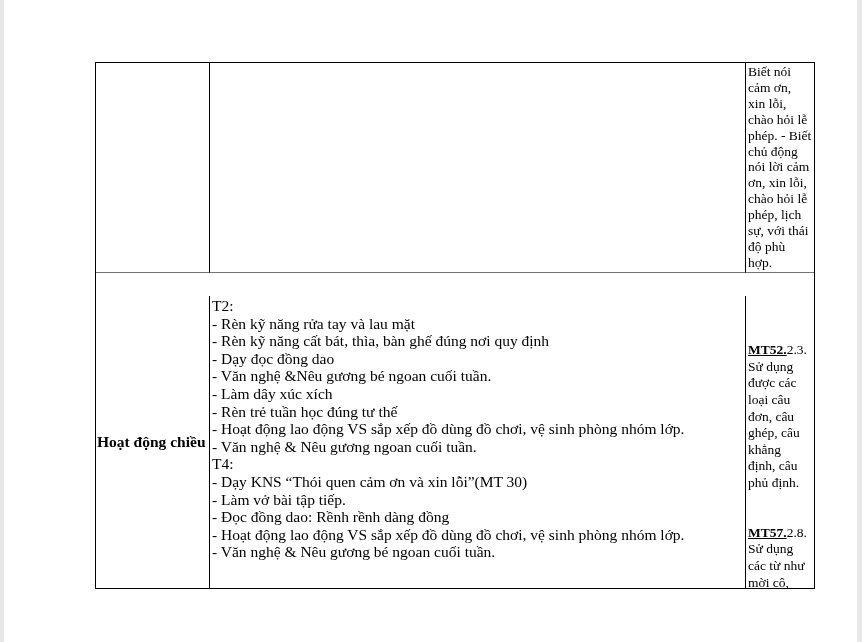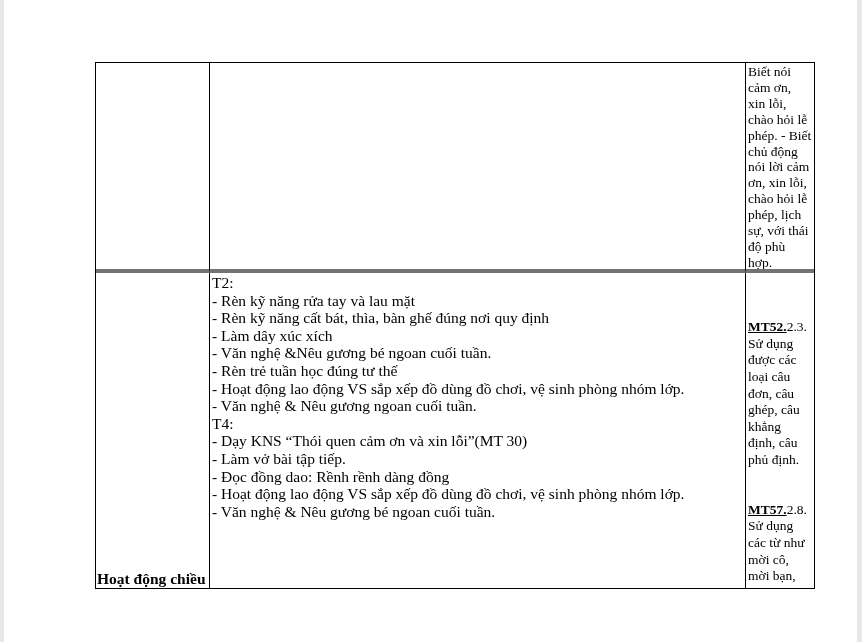"Biết nói" .cell { border-bottom: 4px solid #737373 -> 1px solid #737373 }
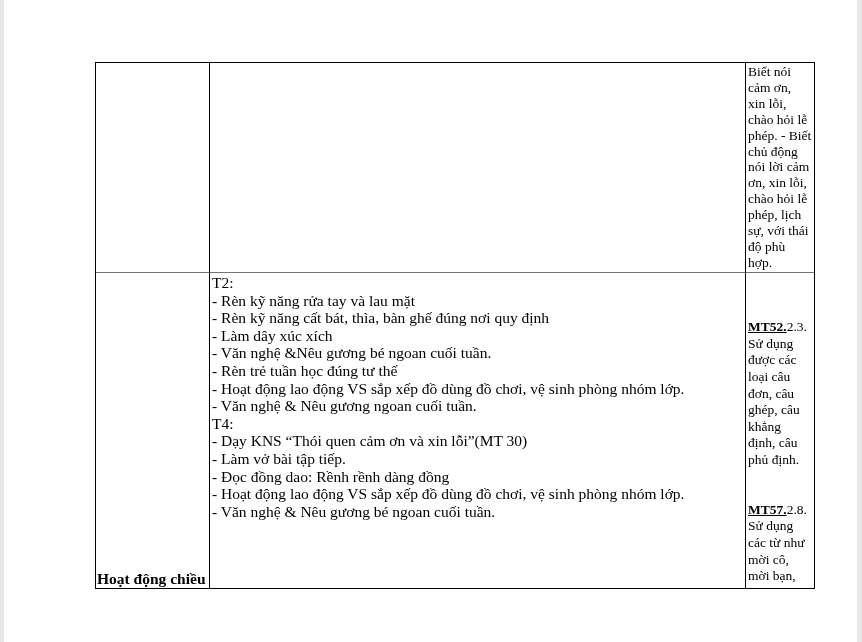"T2:" .cell.last-row { margin-top: none -> 23px }
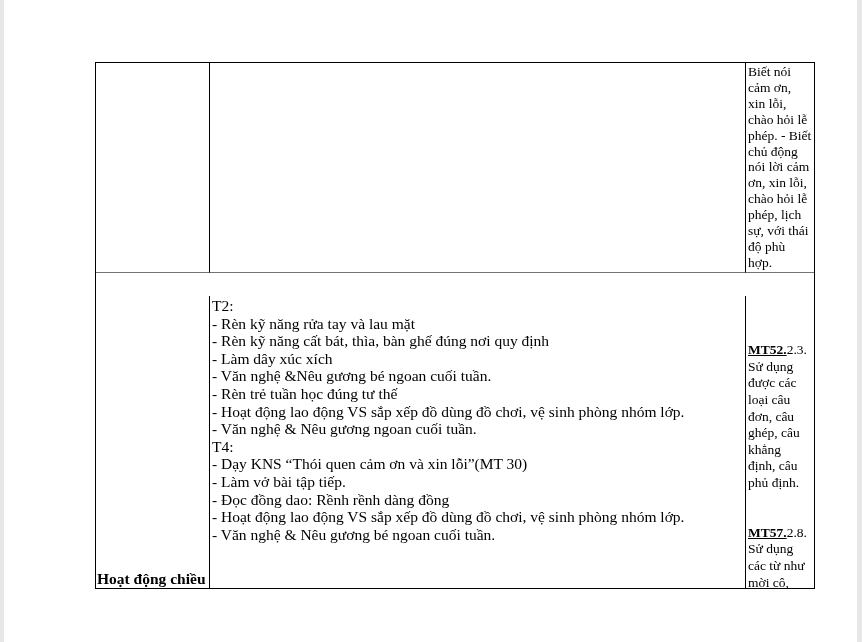"- Dạy đọc đồng dao" div.line { html: none -> <div>- Dạy đọc đồng dao</div> }
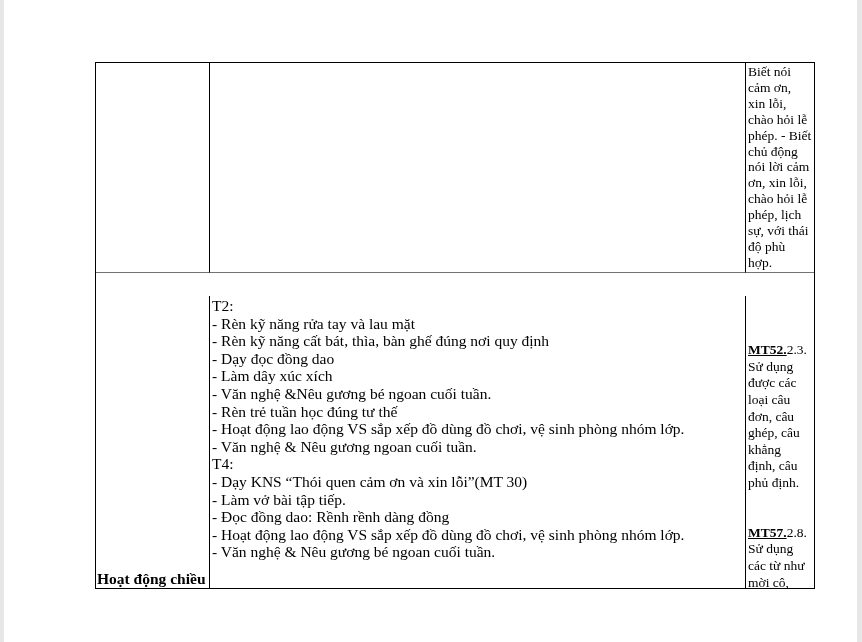"- Làm dây xúc xích" div.line { order: before "- Văn nghệ &Nêu gương" -> after "- Văn nghệ &Nêu gương" }
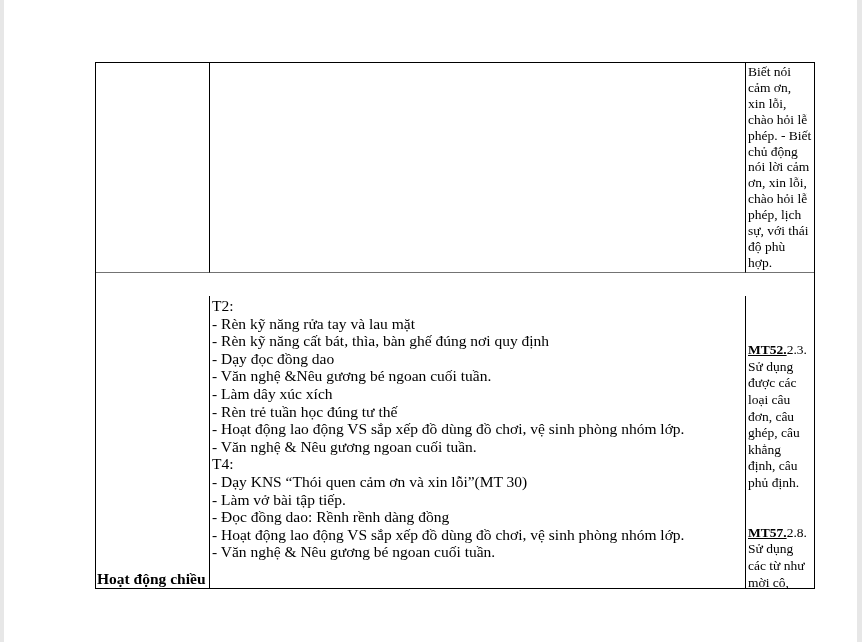"Hoạt động chiều" .cell.r2-left { align-items: flex-end -> center }
